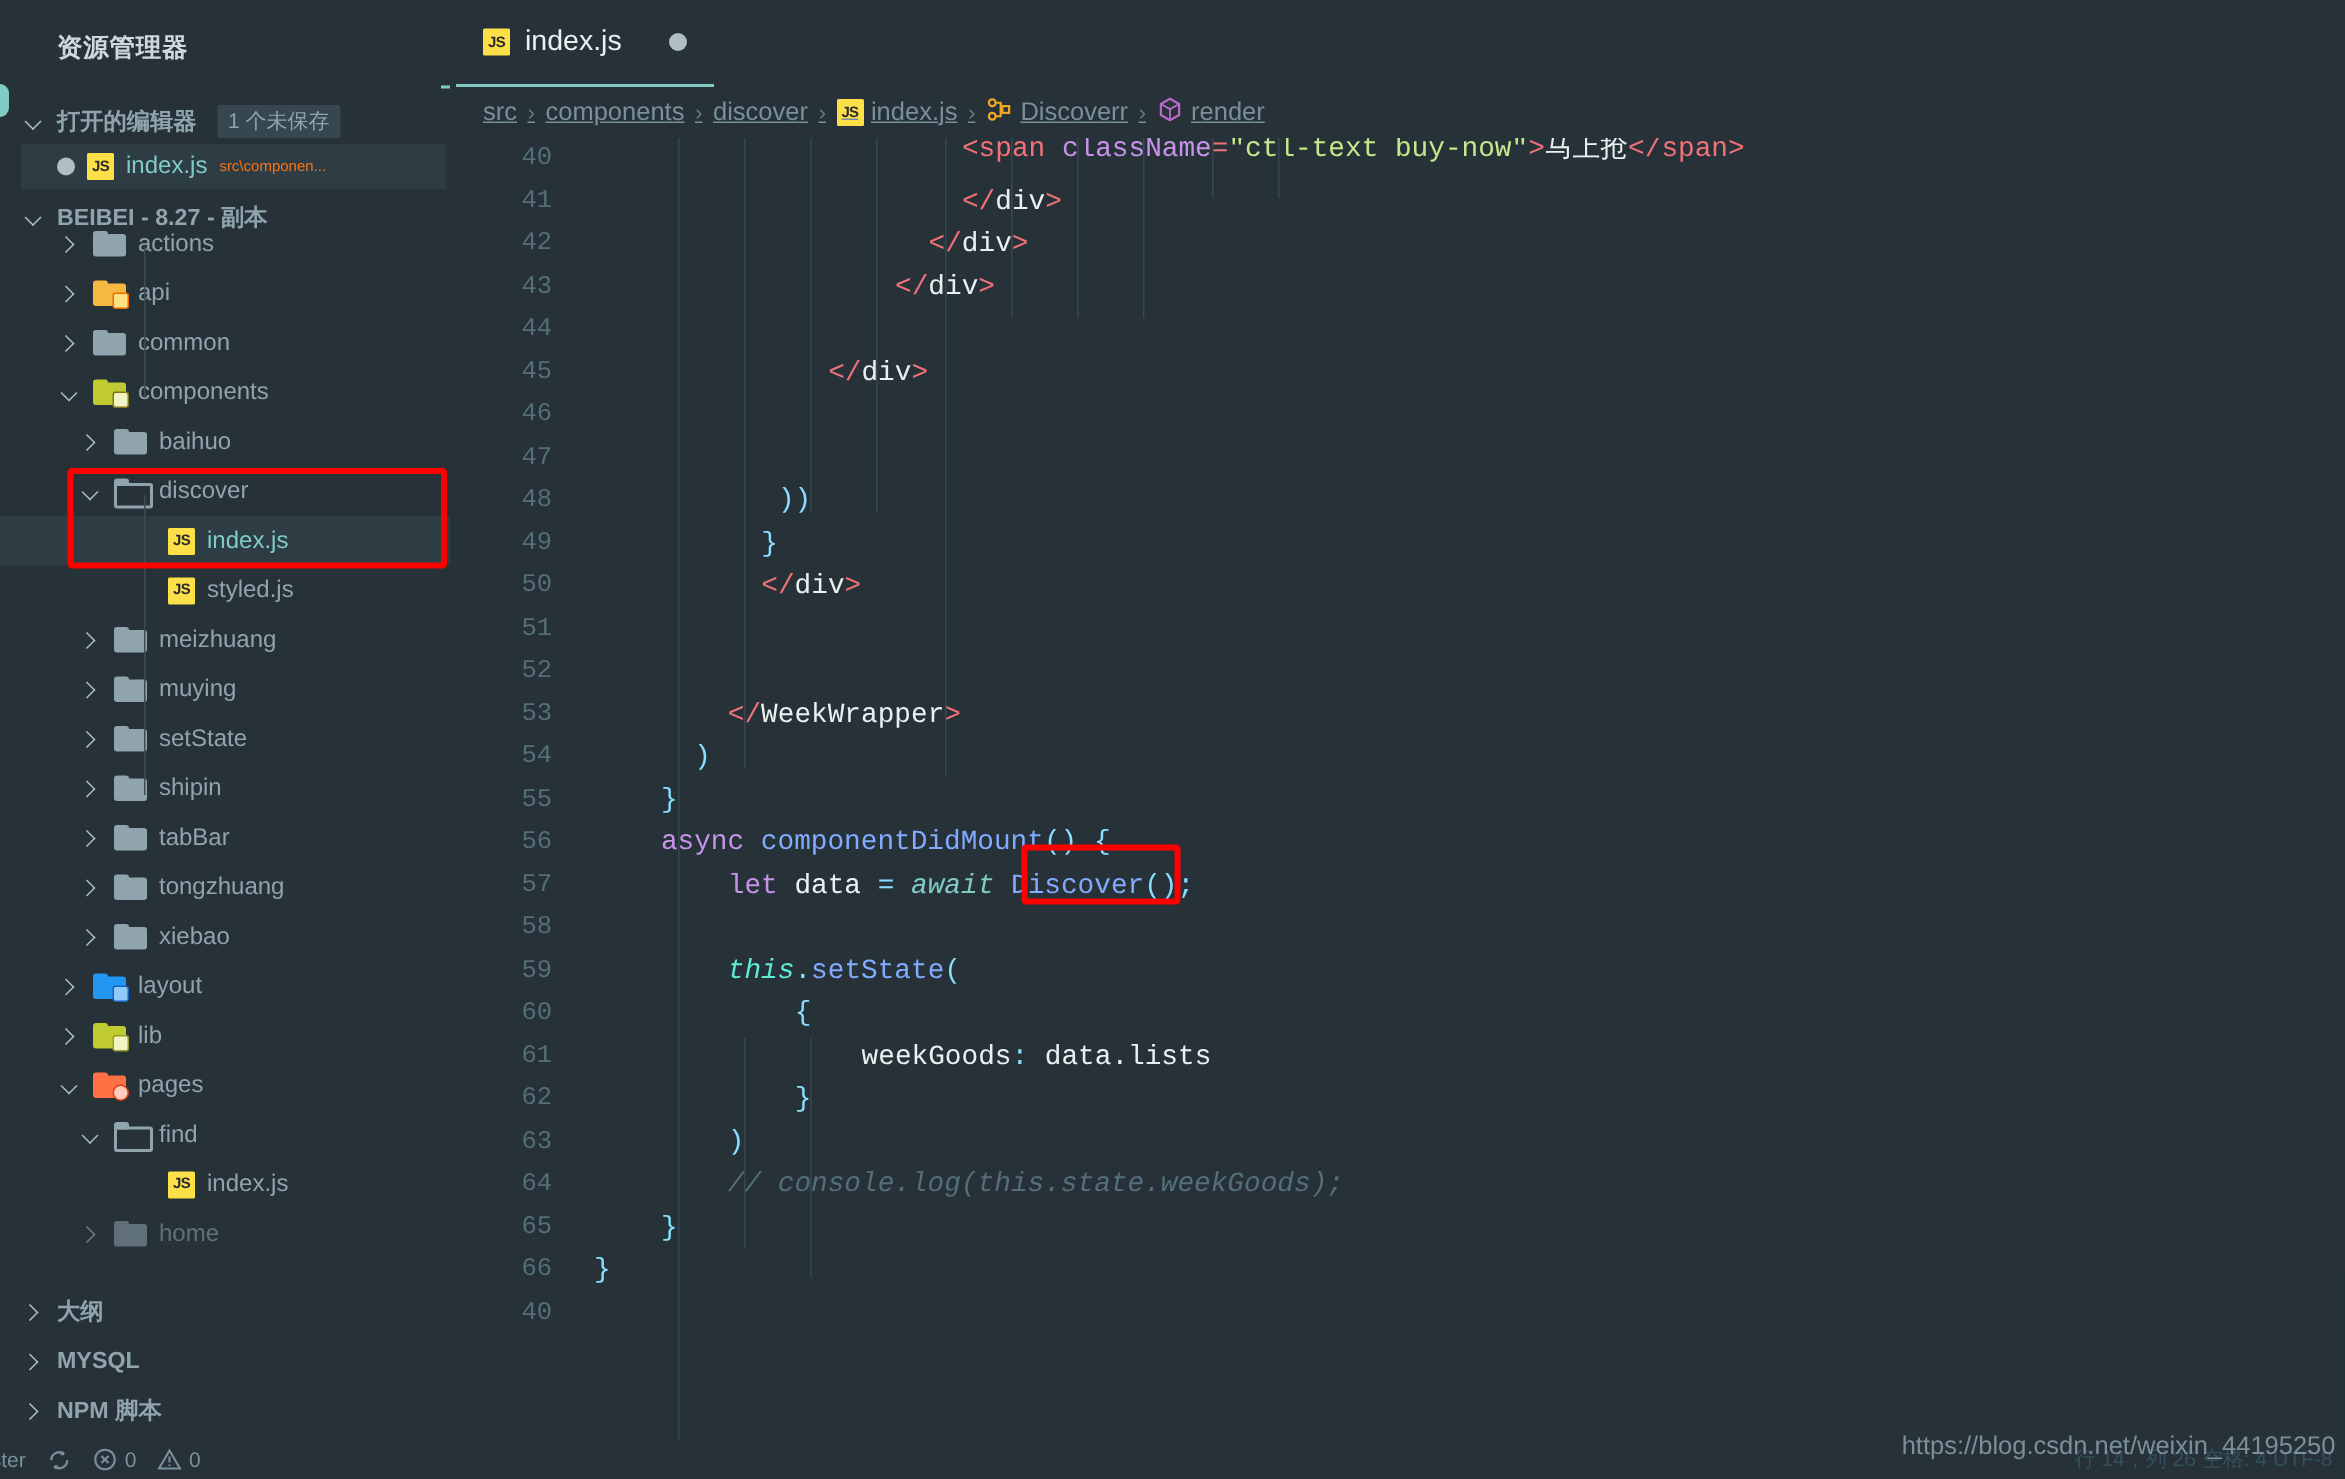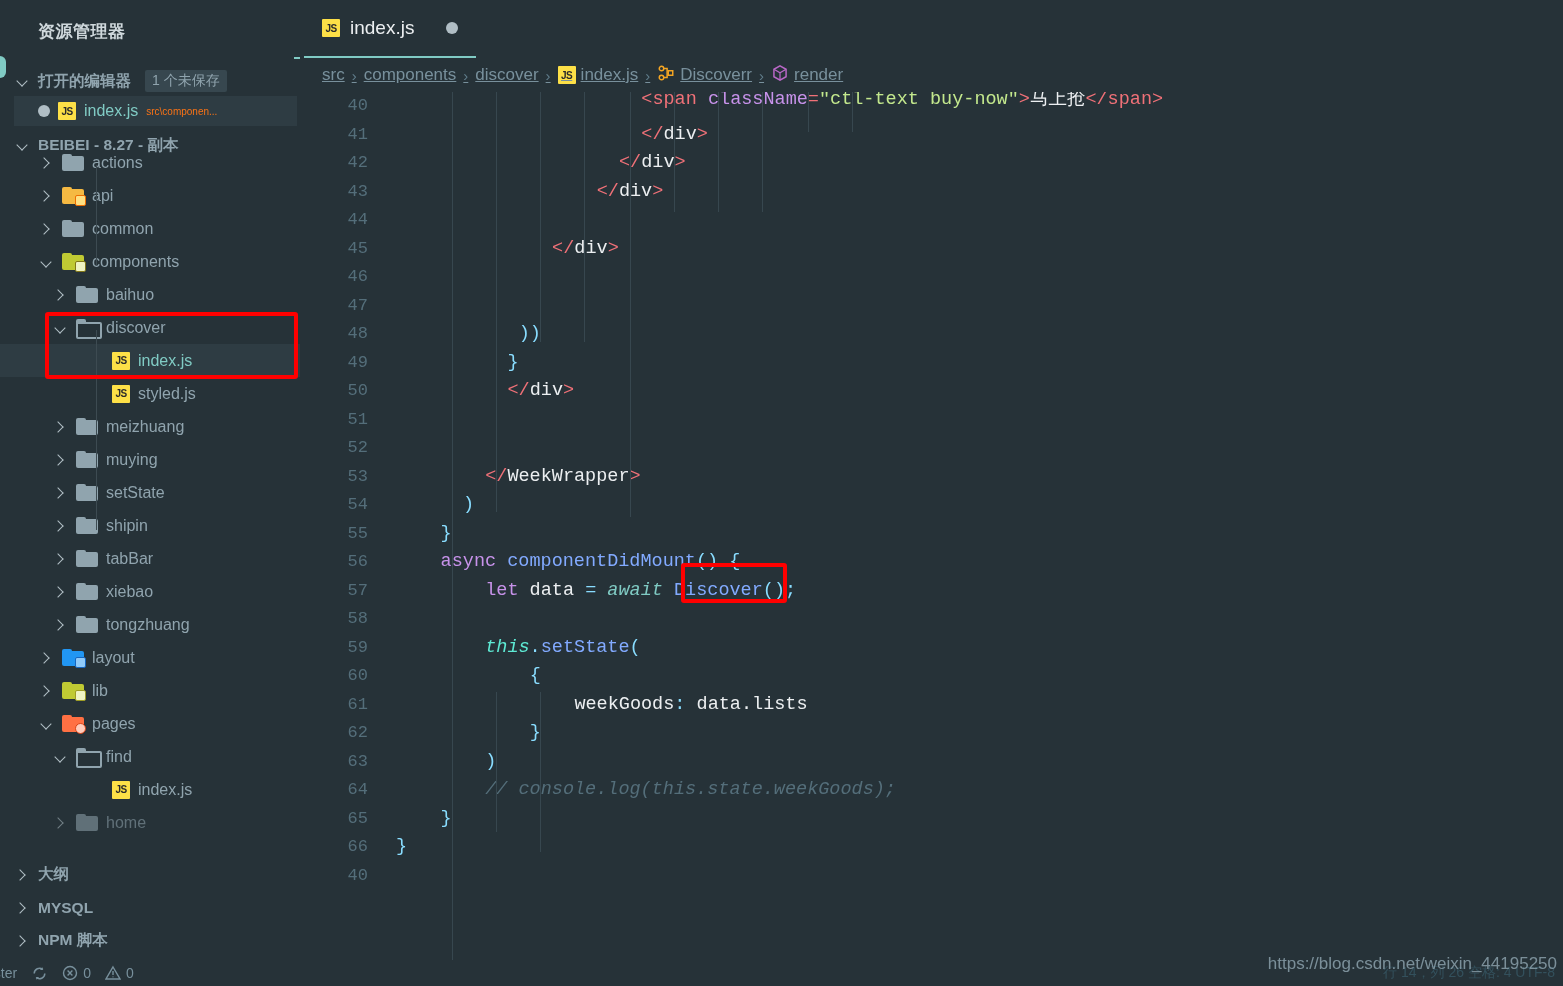"xiebao" div.trow { order: before "tongzhuang" -> after "tongzhuang" }
